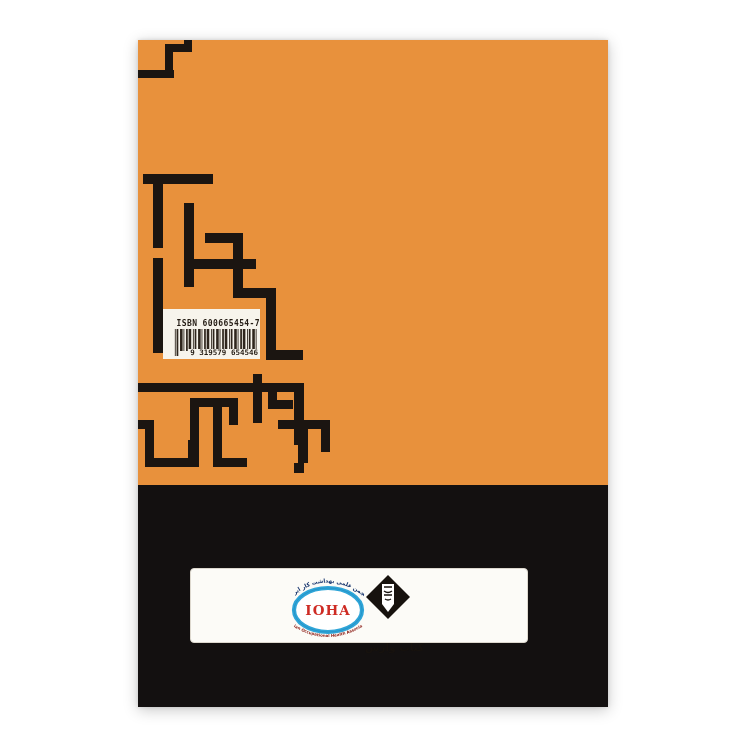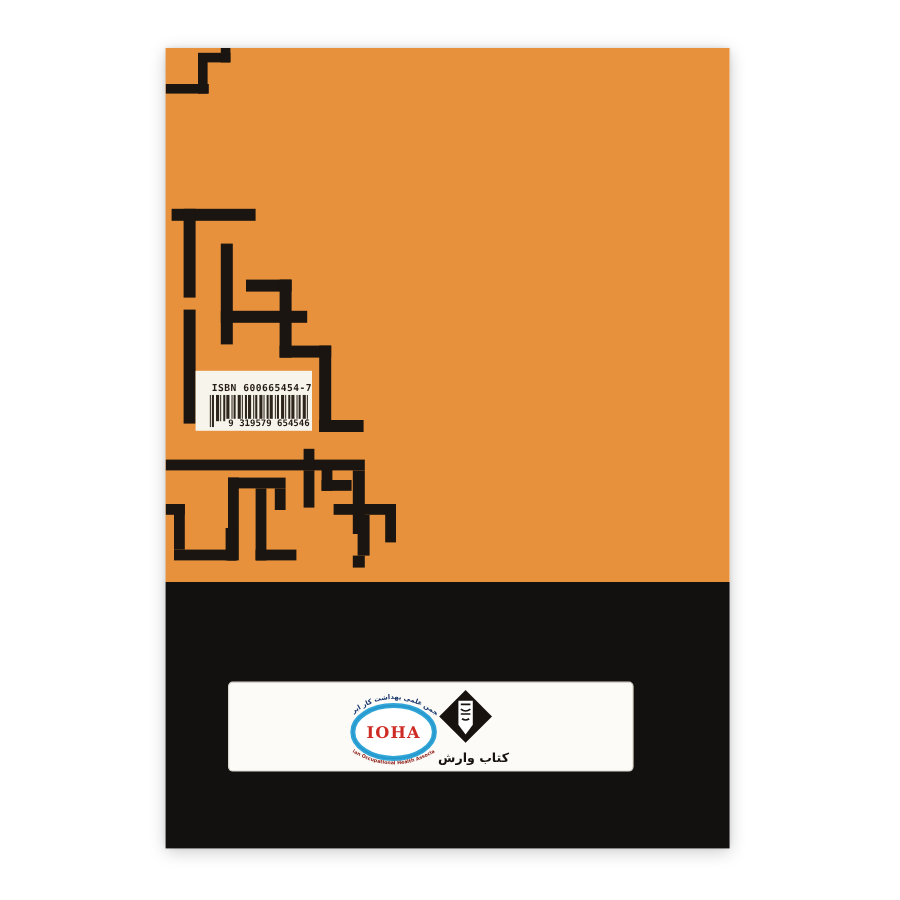"کتاب وارش" .varesh-label { margin-top: 2px -> 17px }
